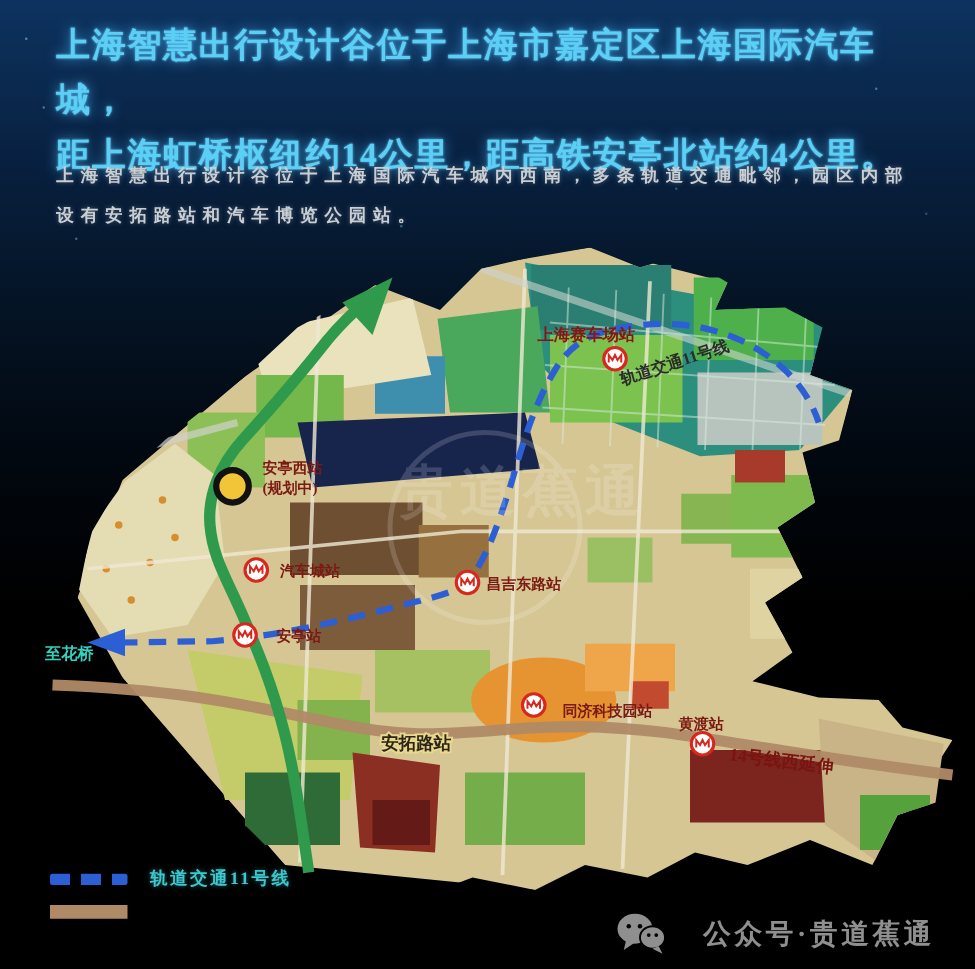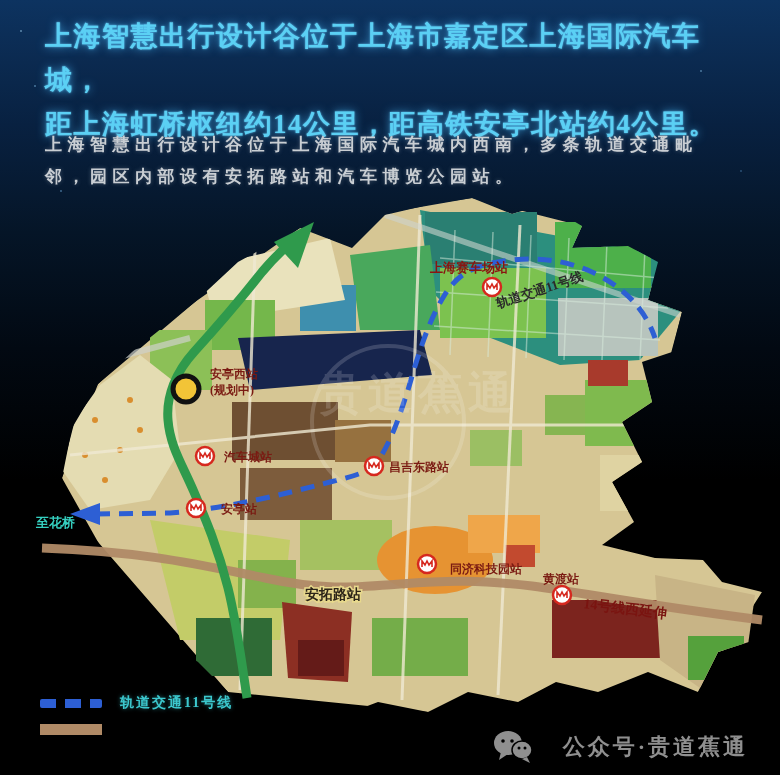"上海智慧出行设计谷位于上海国际汽车城内西南，多条轨道交通毗邻，园区内部设有安拓路" .intro { font-size: 17px -> 14px }
